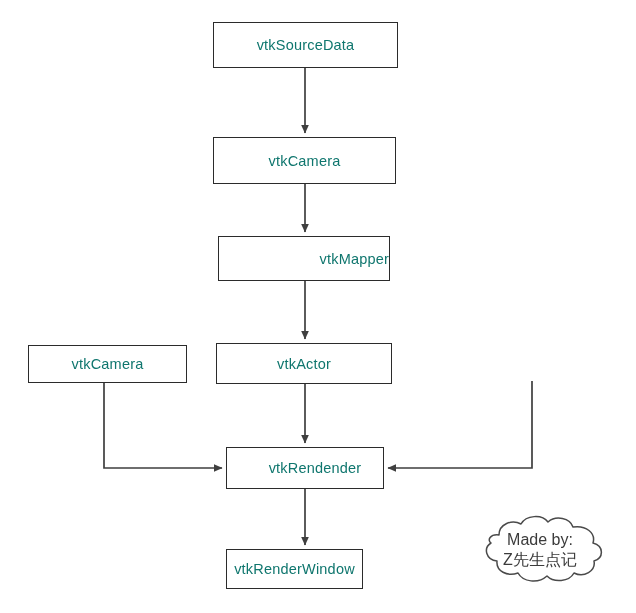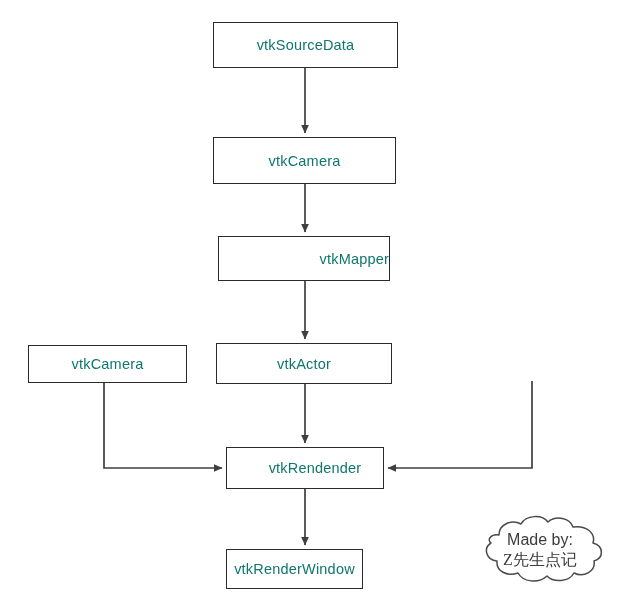"Z先生点记" .cloud-line.cn { font-family: Liberation Serif, serif -> Liberation Sans, sans-serif }
